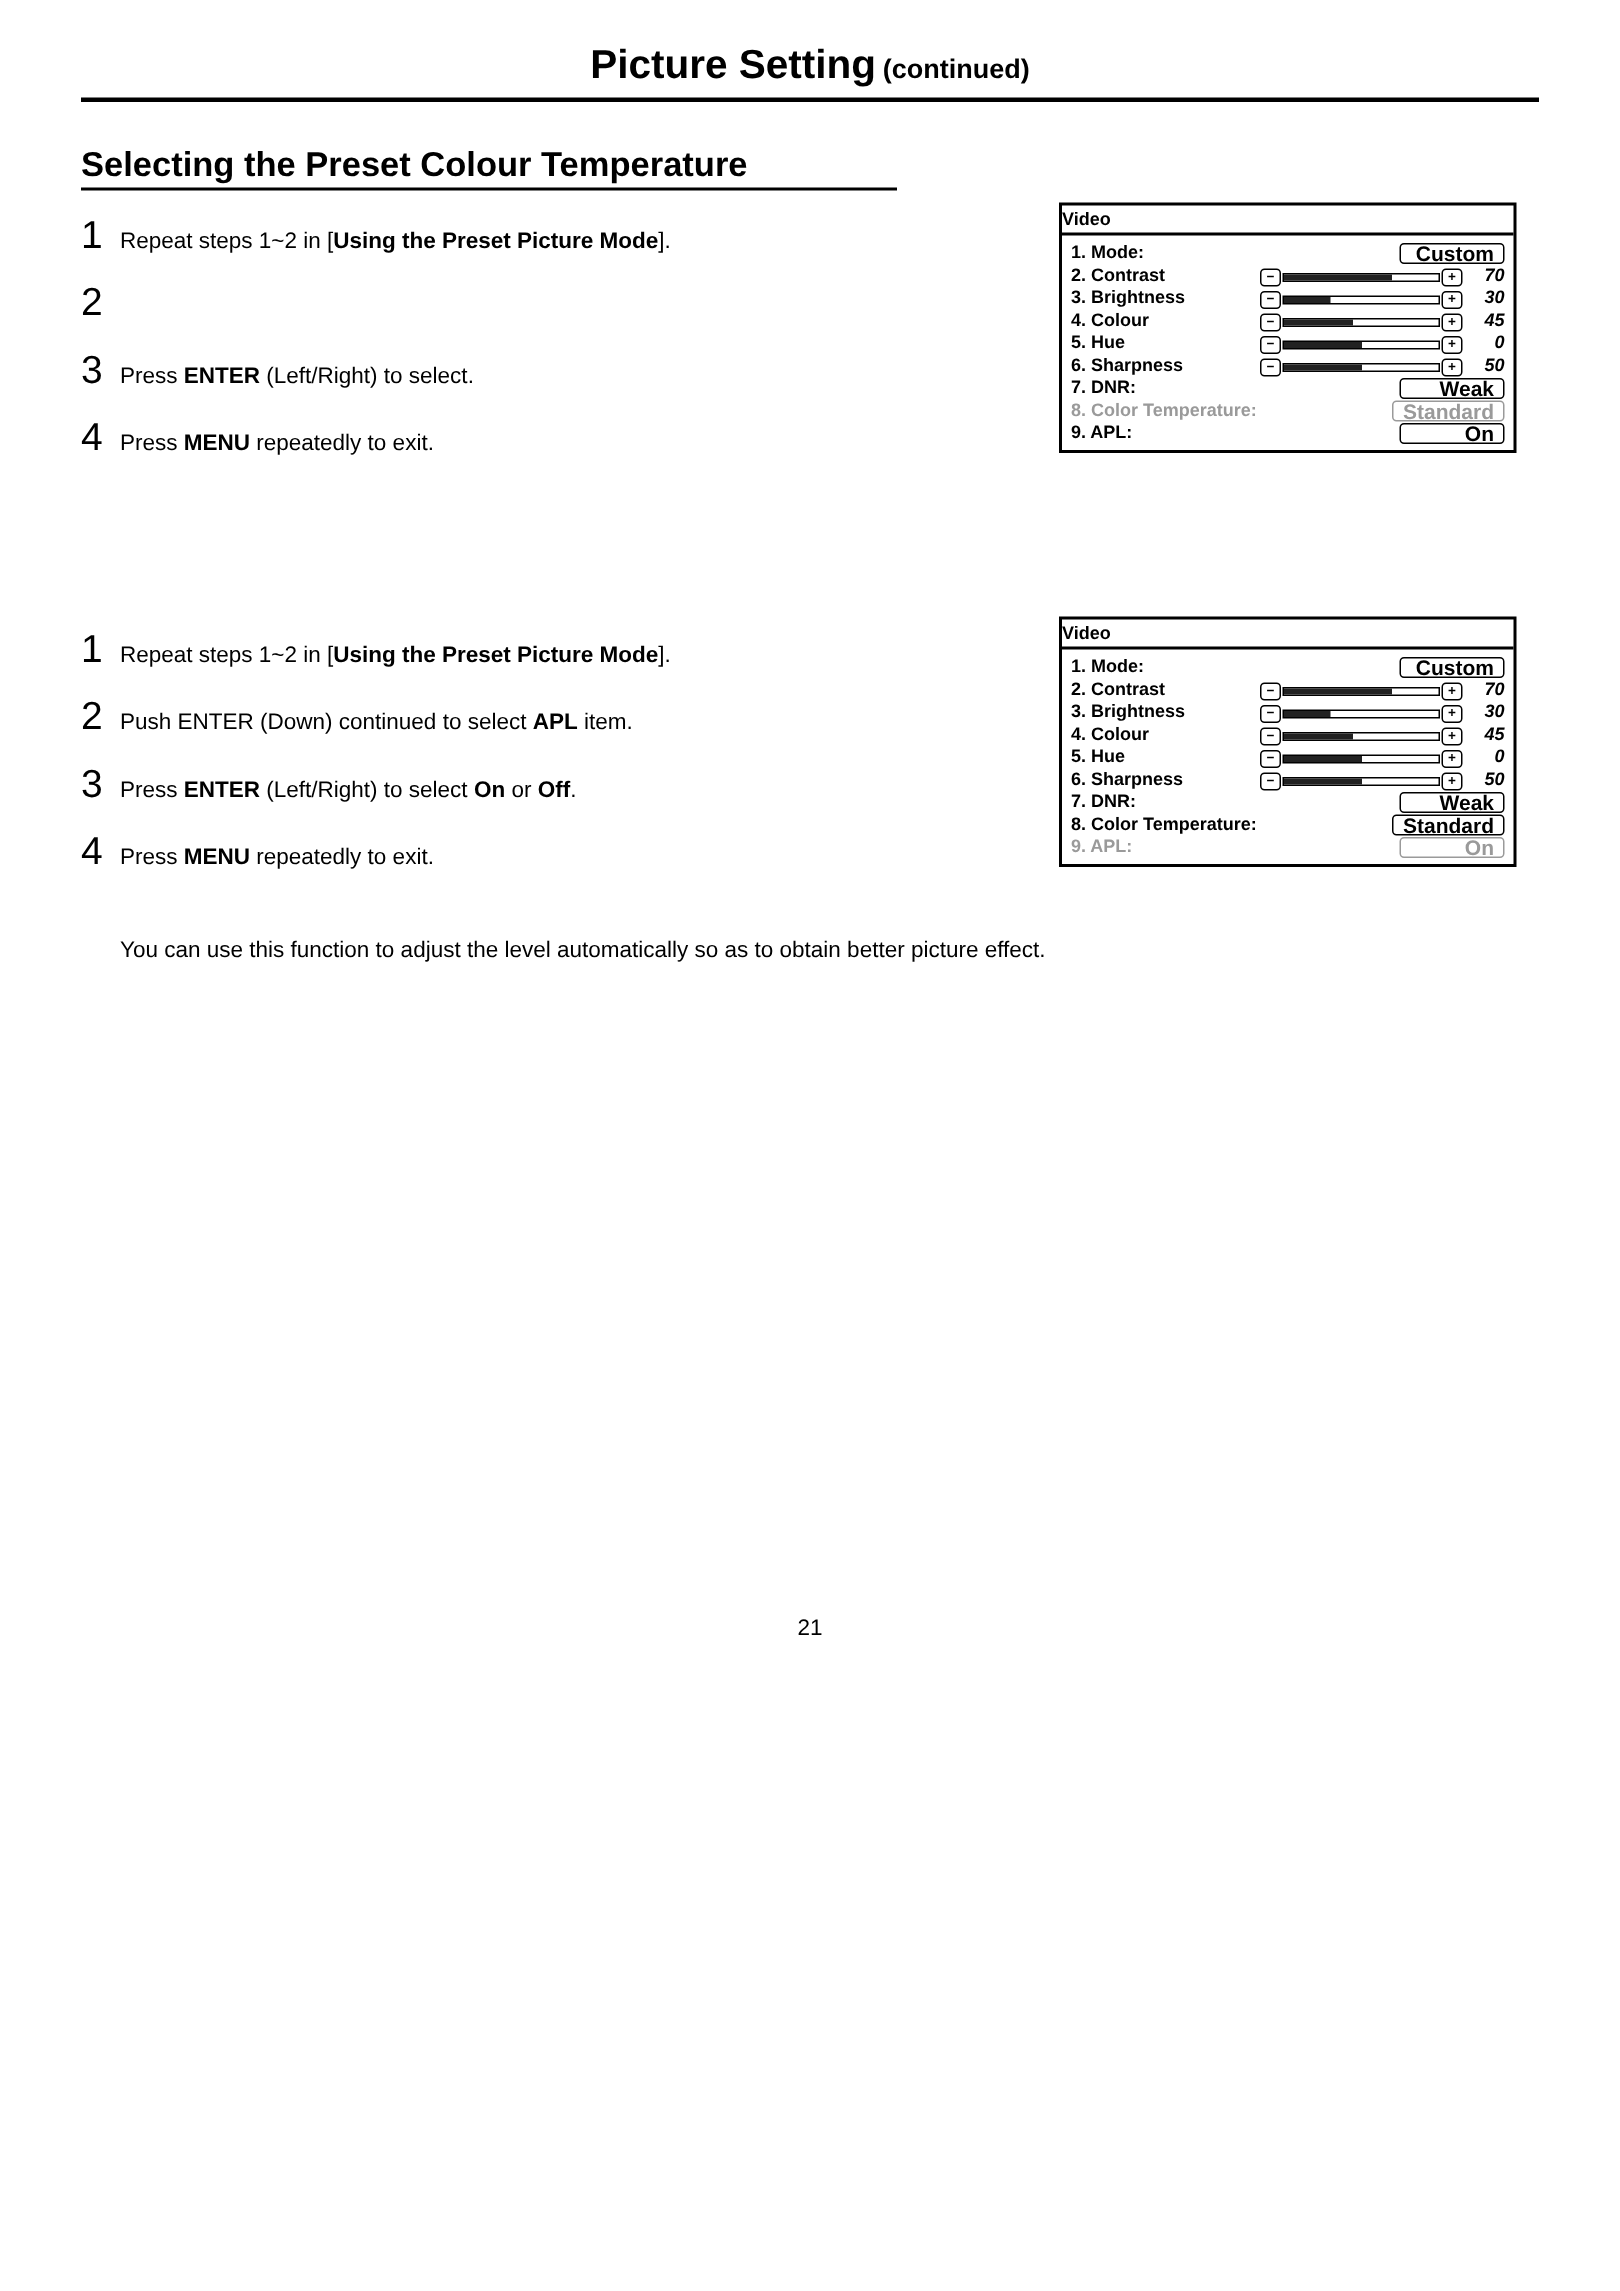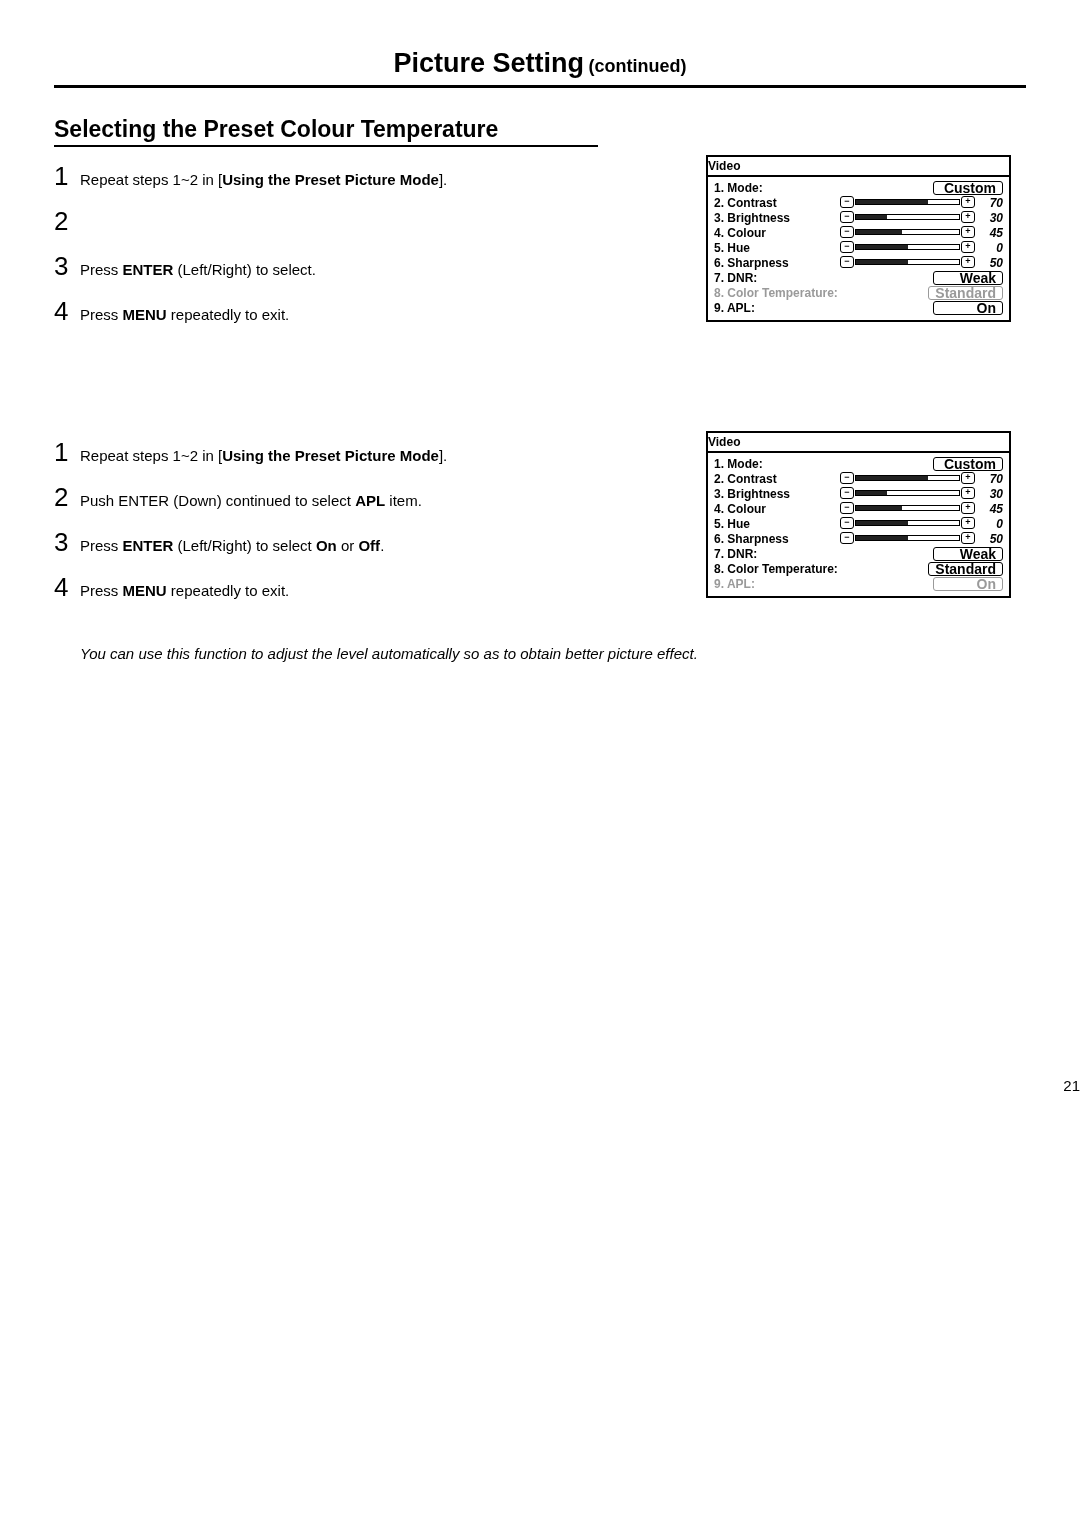"Picture Setting (continued)" .page { padding: 48px 54px 30px 54px -> 28px 54px 30px 54px }
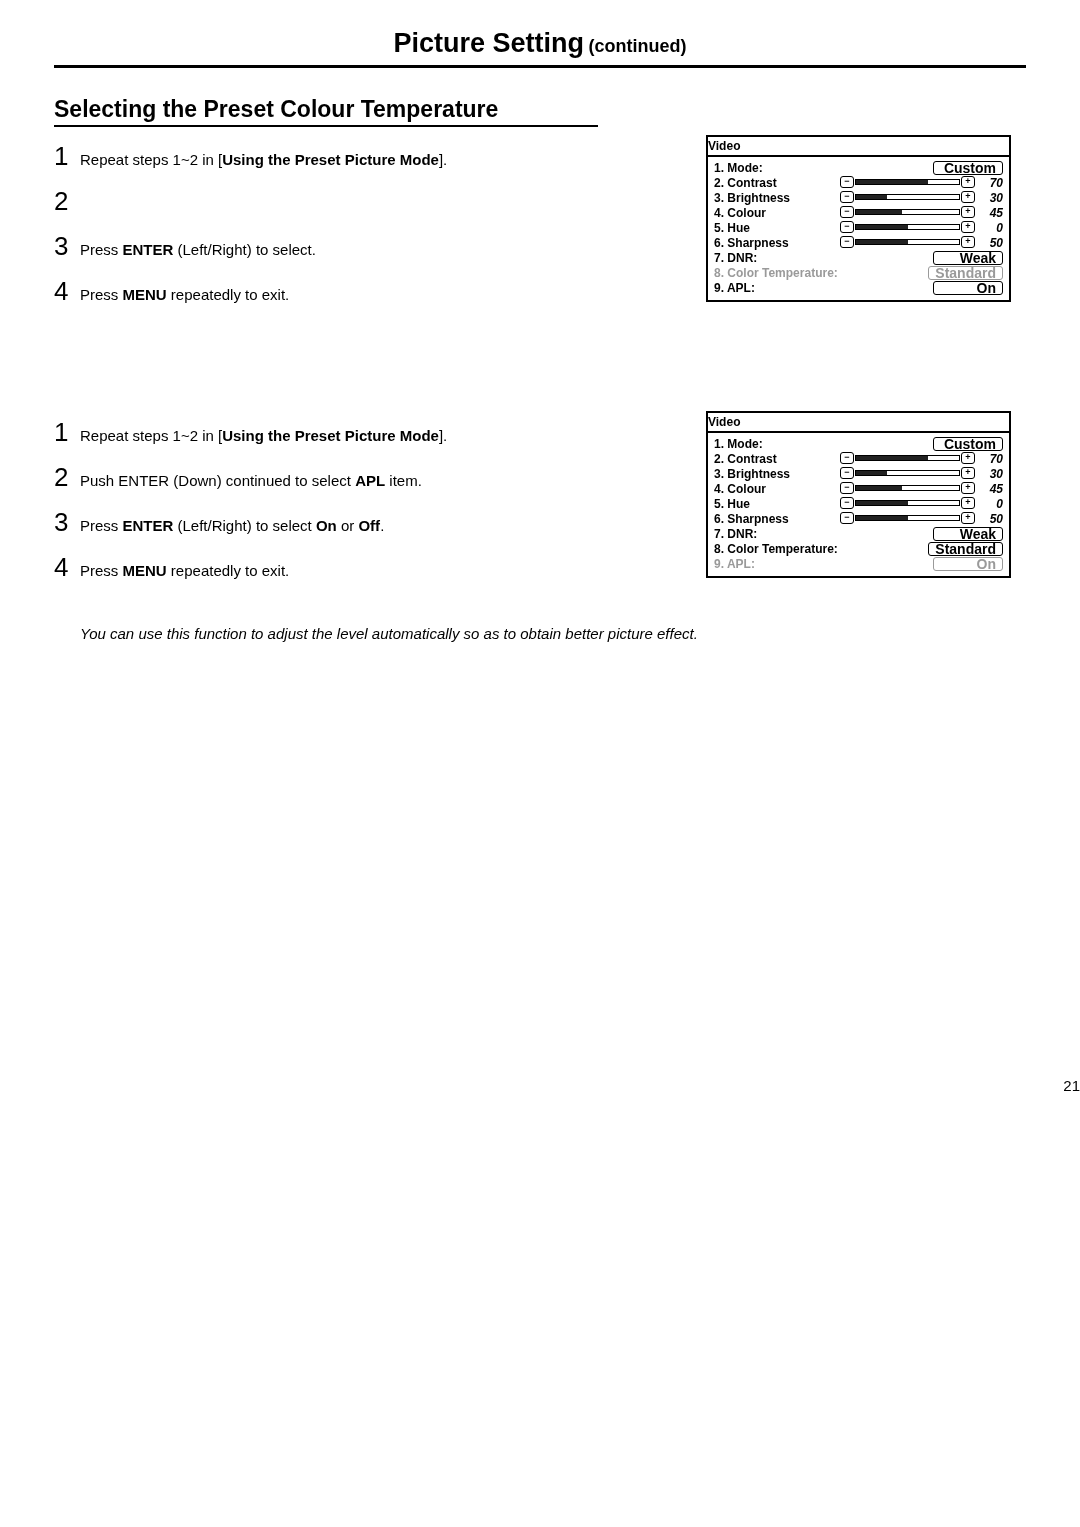"1. Mode:" .osd-row { align-items: flex-start -> flex-end }
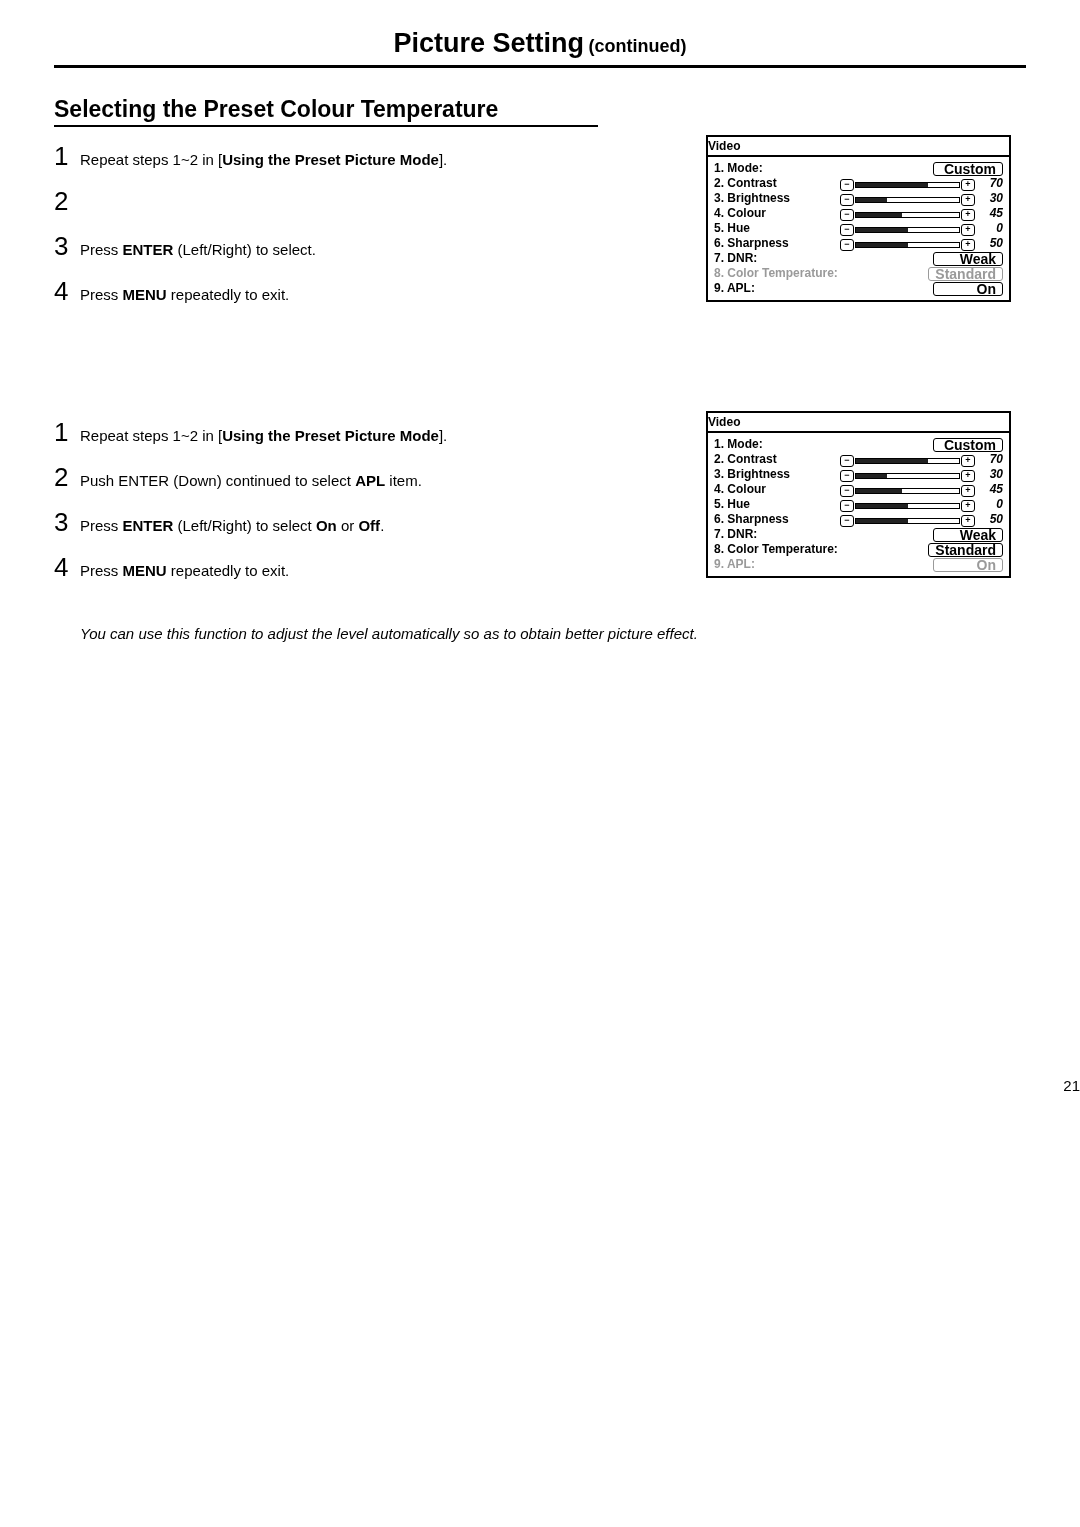"You can use this function" .note { font-style: italic -> none }
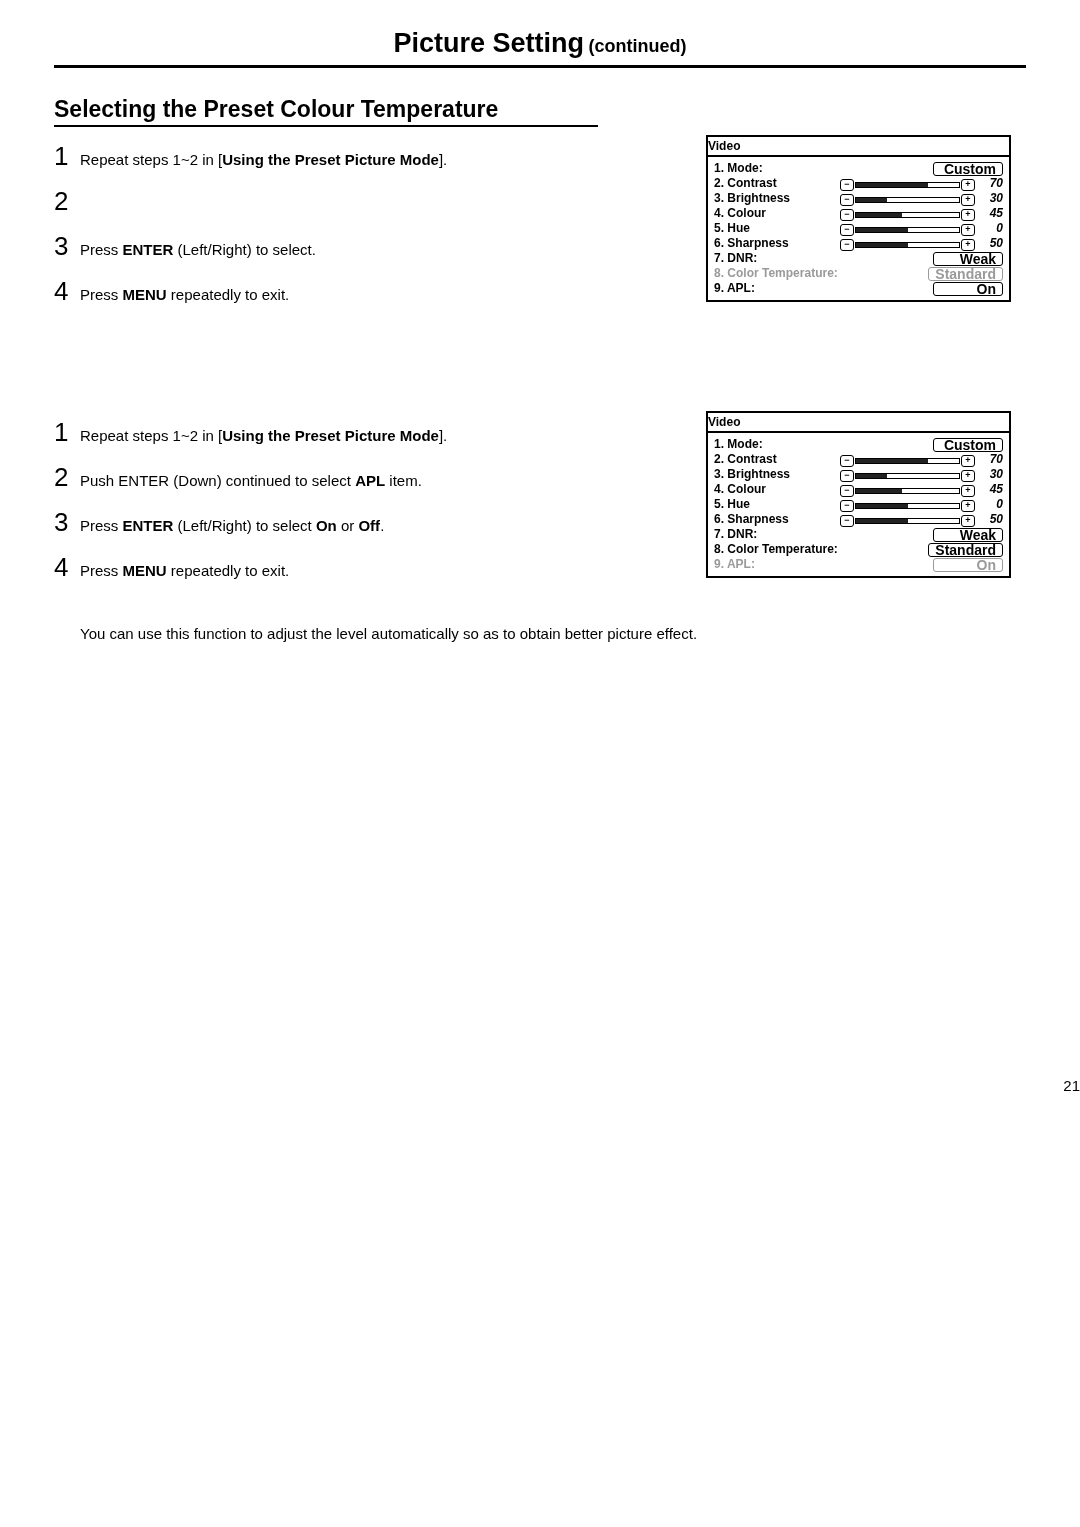"21" .page-num { text-align: right -> center }
